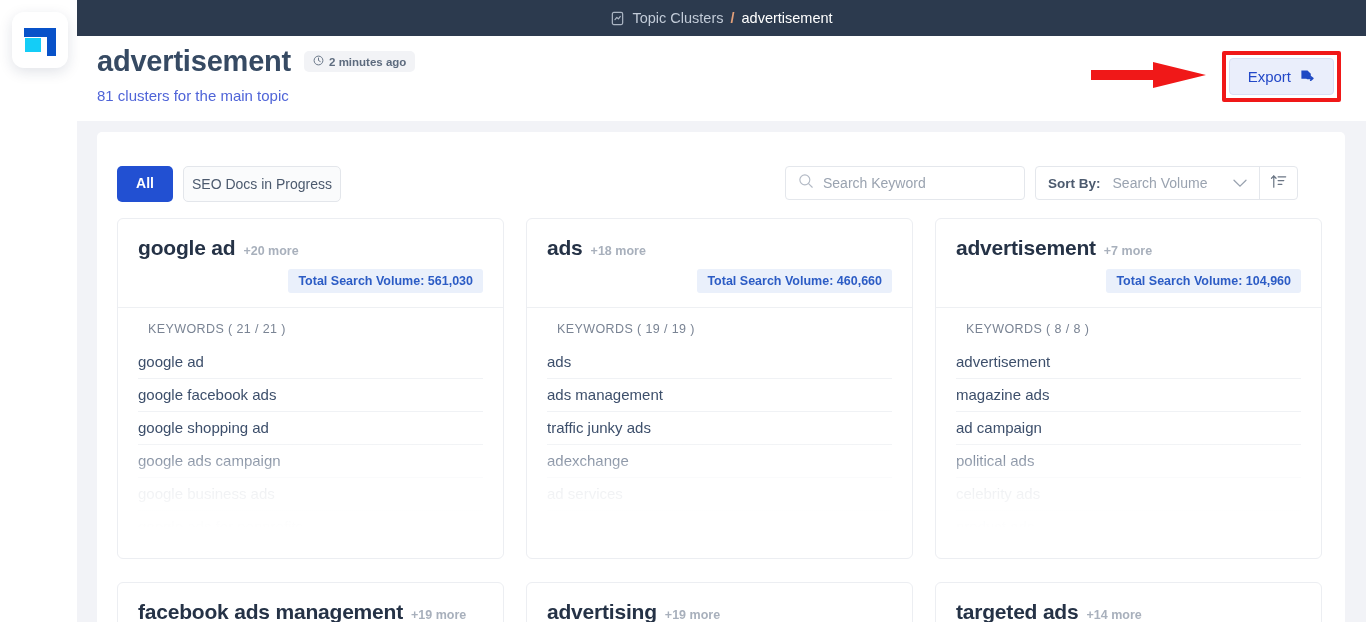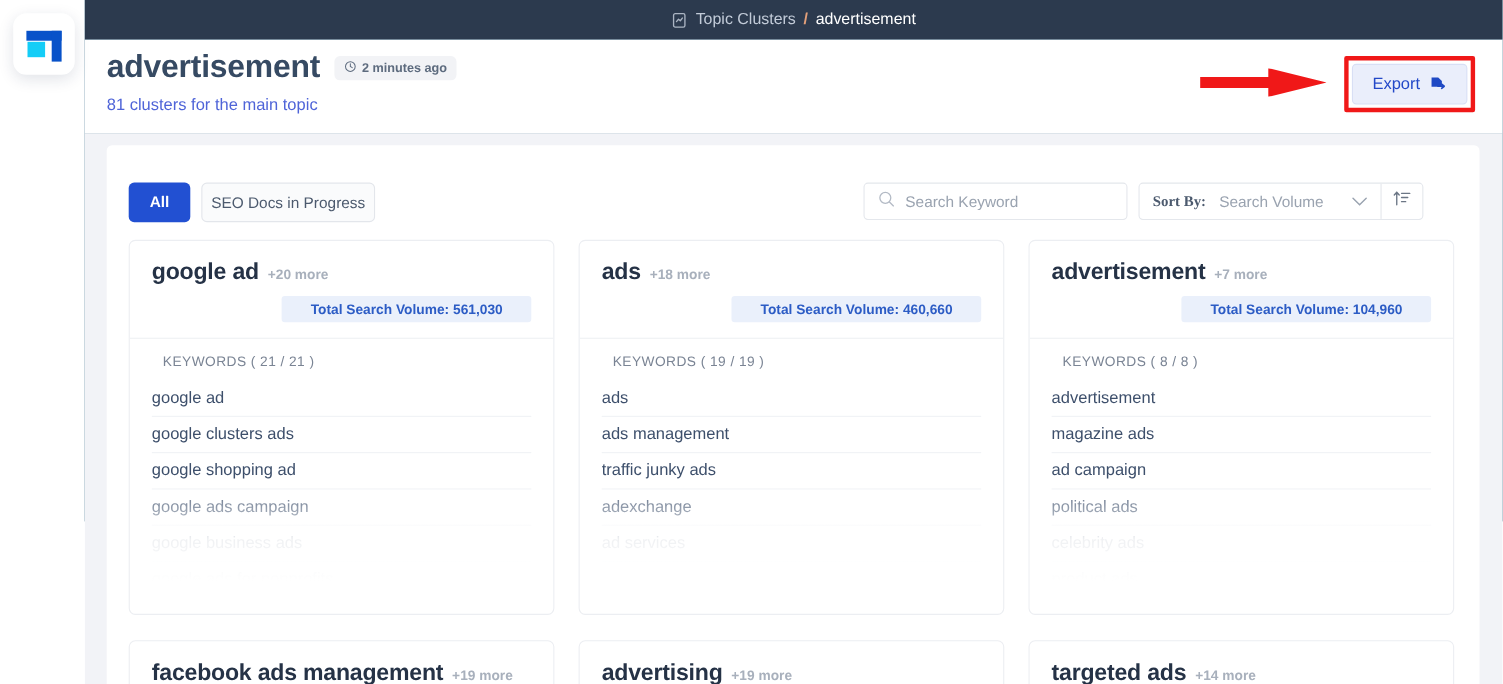"Sort By:" .sort-label { font-family: Liberation Serif, serif -> none }
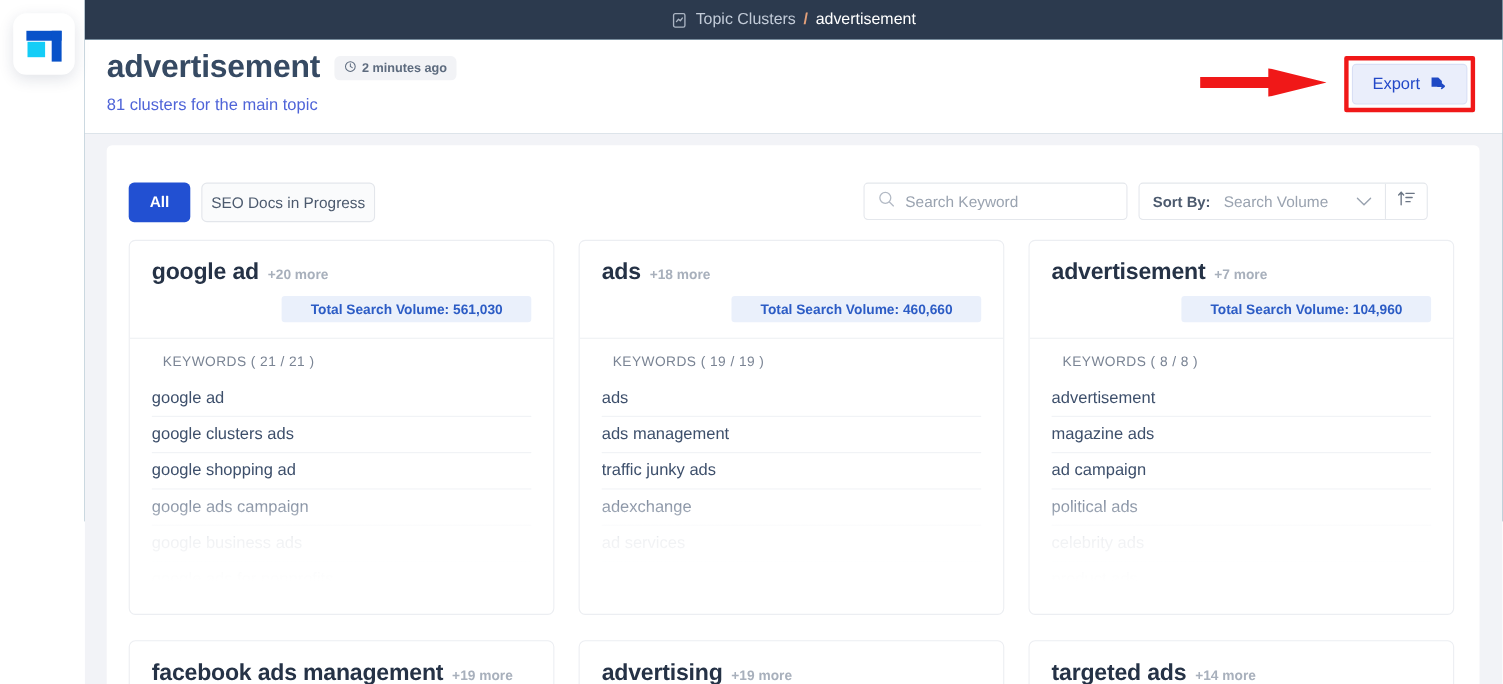"Total Search Volume: 561,030" .vol-badge { padding: 5px 26px -> 5px 10px }
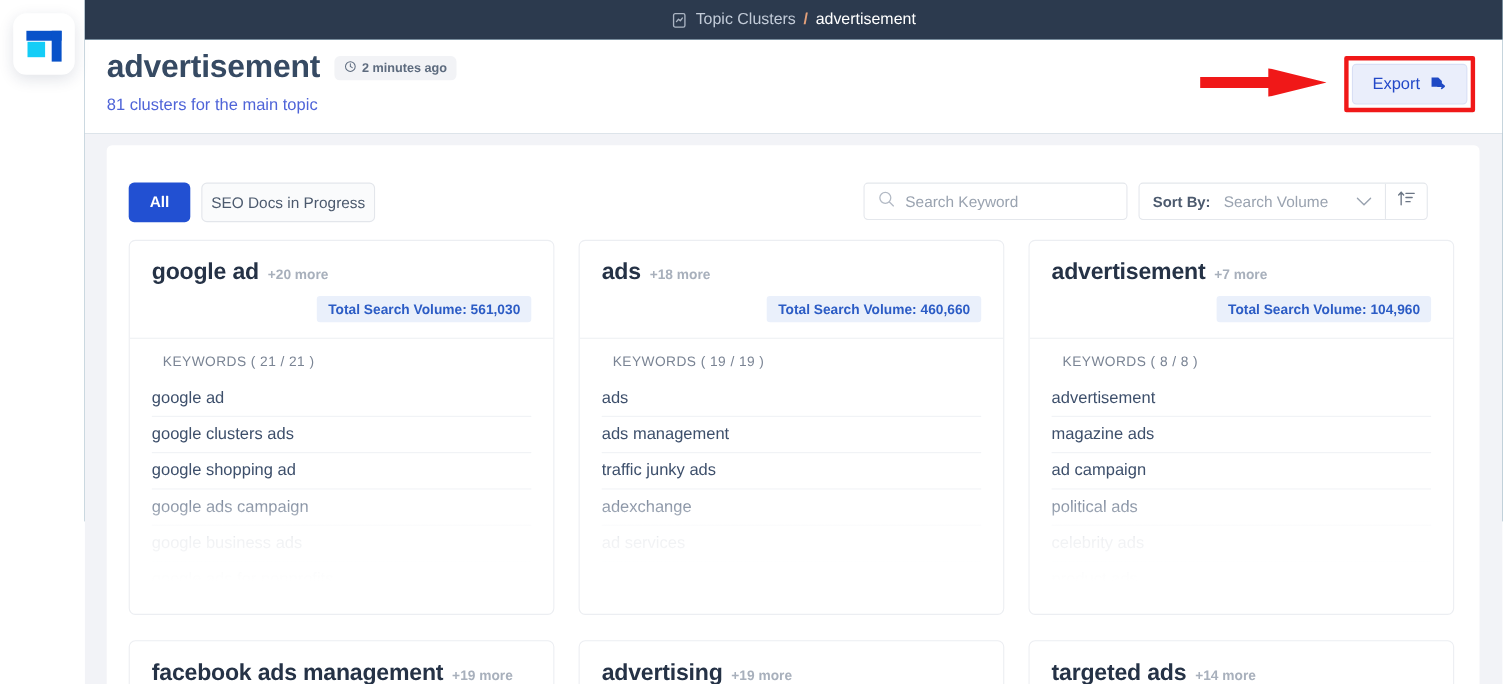"google clusters ads" li.kw-item { text: clusters -> facebook }
